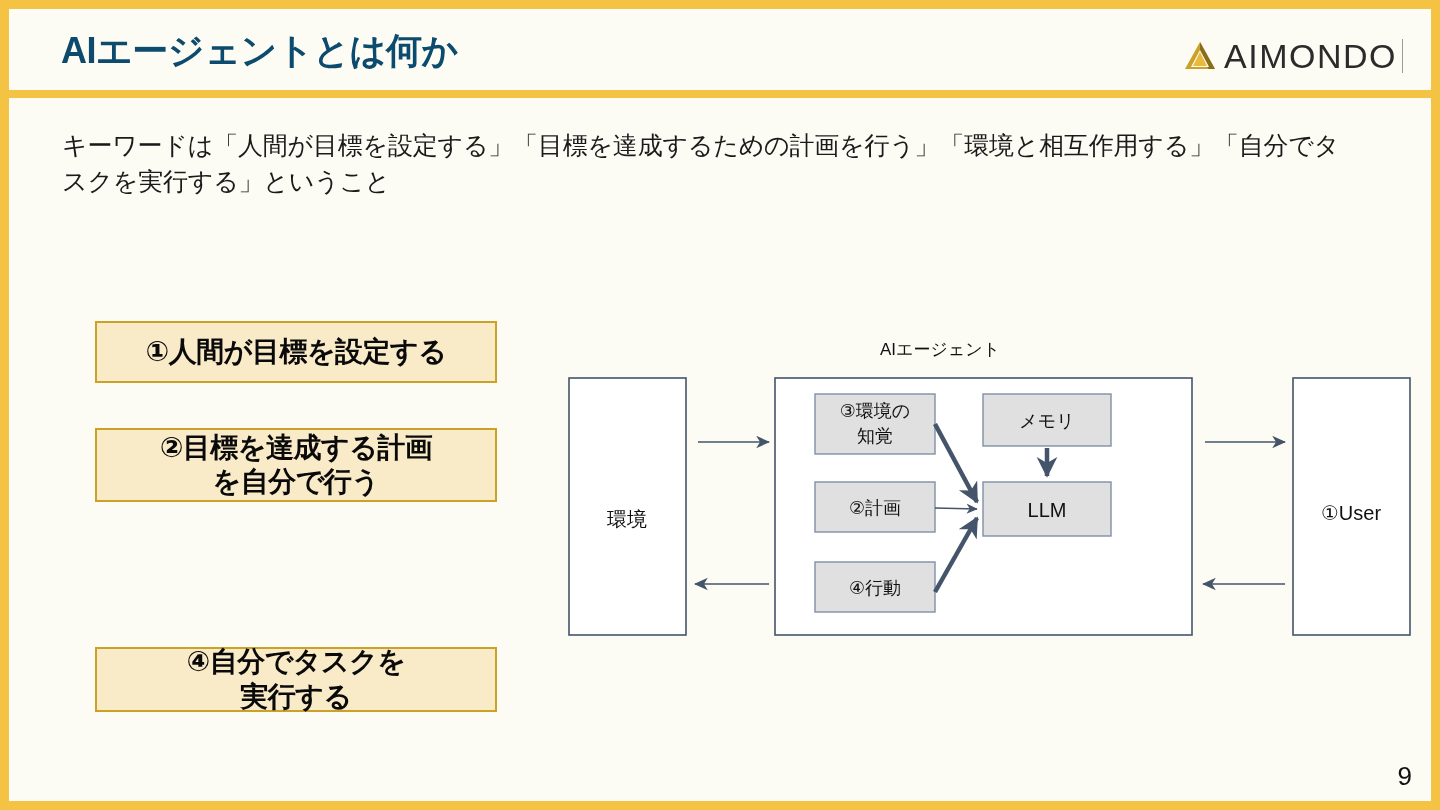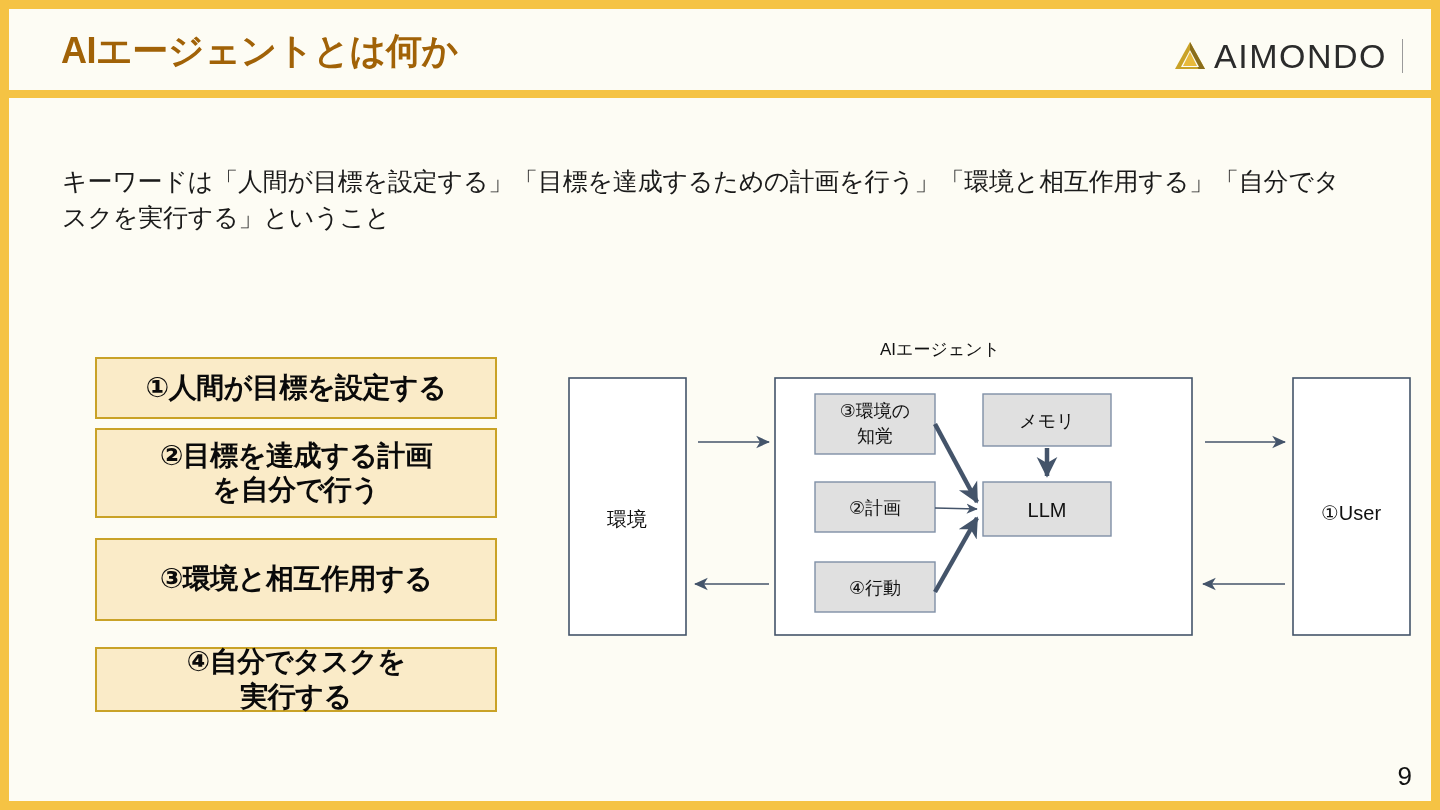"AIエージェントとは何か" #page-title { color: #a16207 -> #0c4a6e }
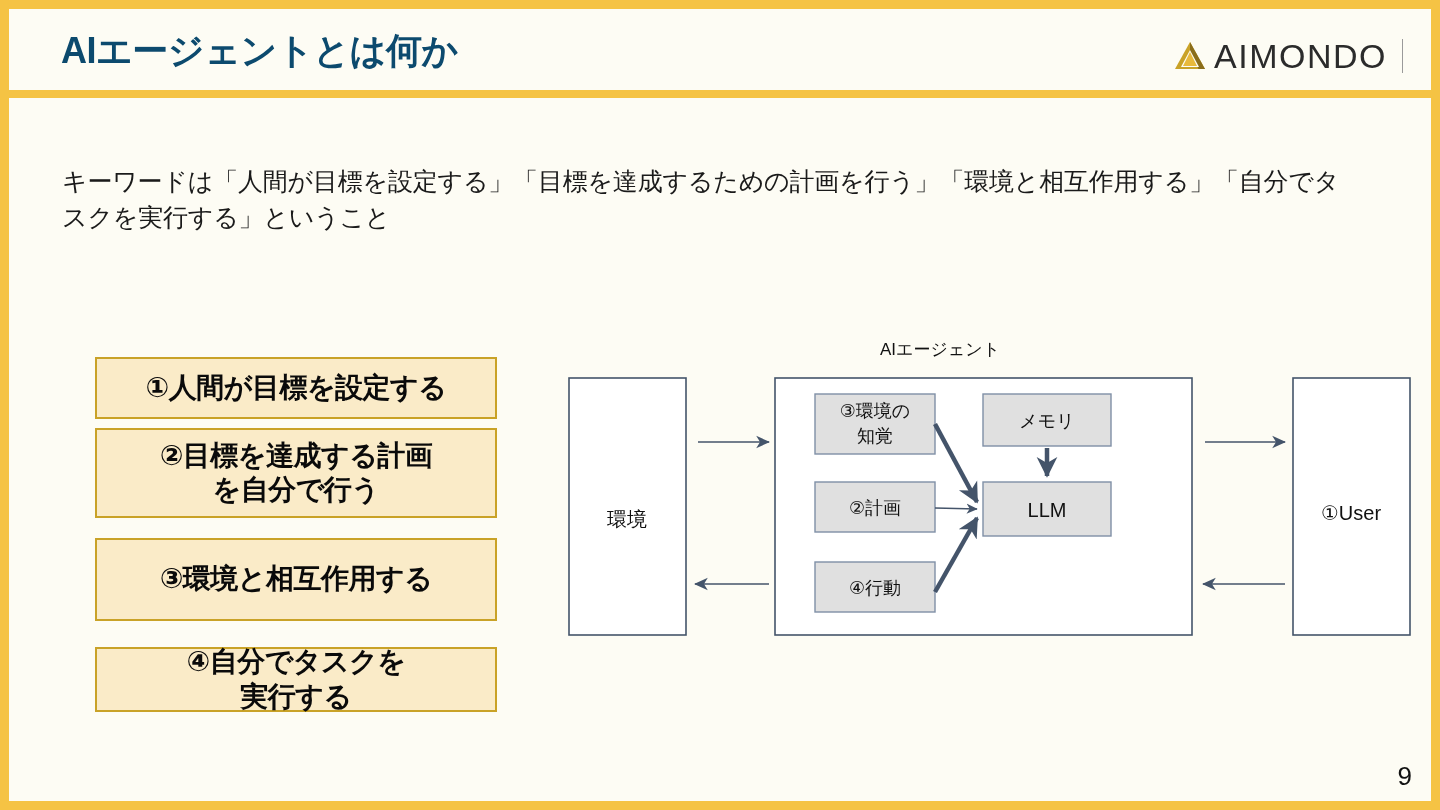"AIMONDO" #logo .logo-word { padding-right: 15px -> 5px }
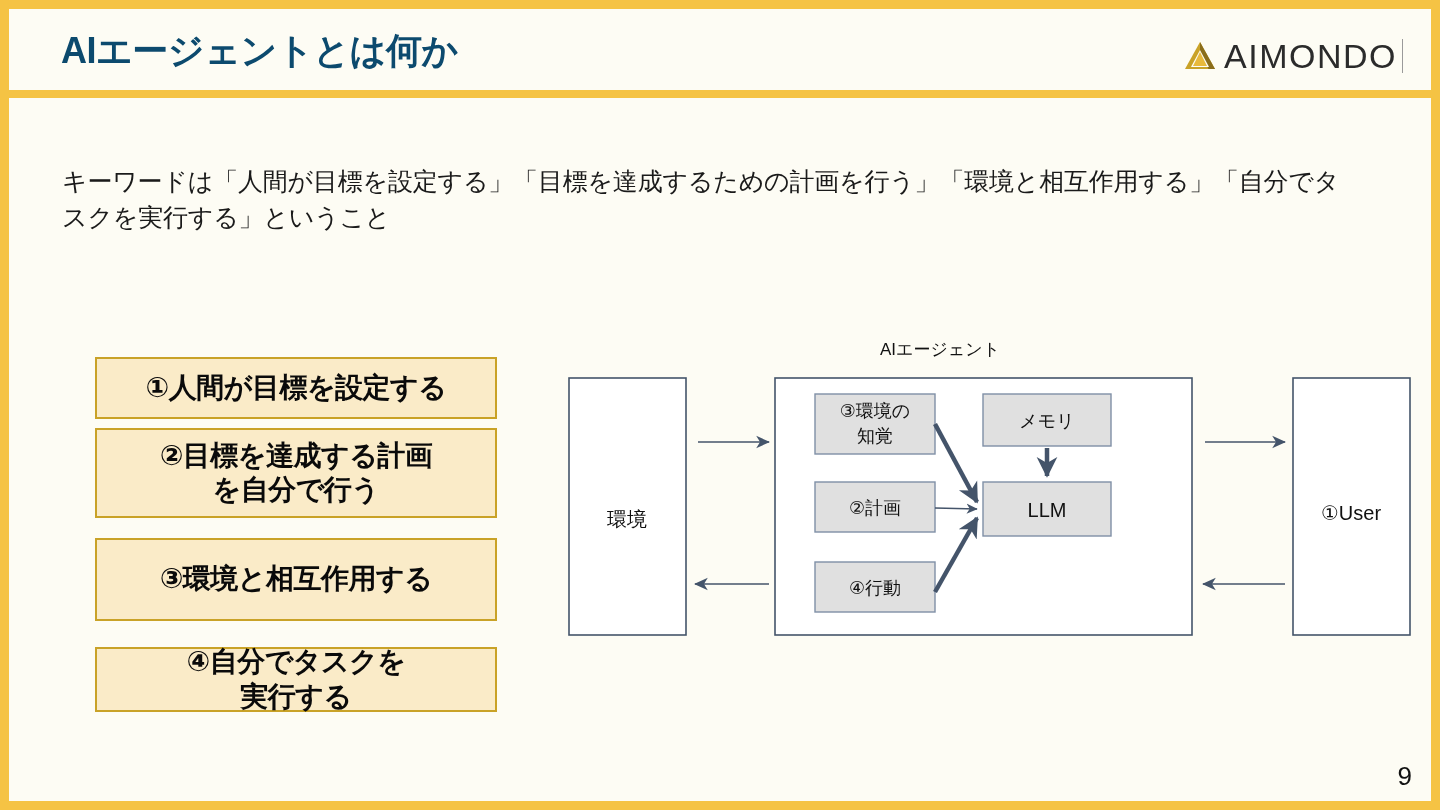"キーワードは「人間が目標を設定する」「目標を達成するための計画を行う」「環境と相" #lead { margin-top: 36px -> none }
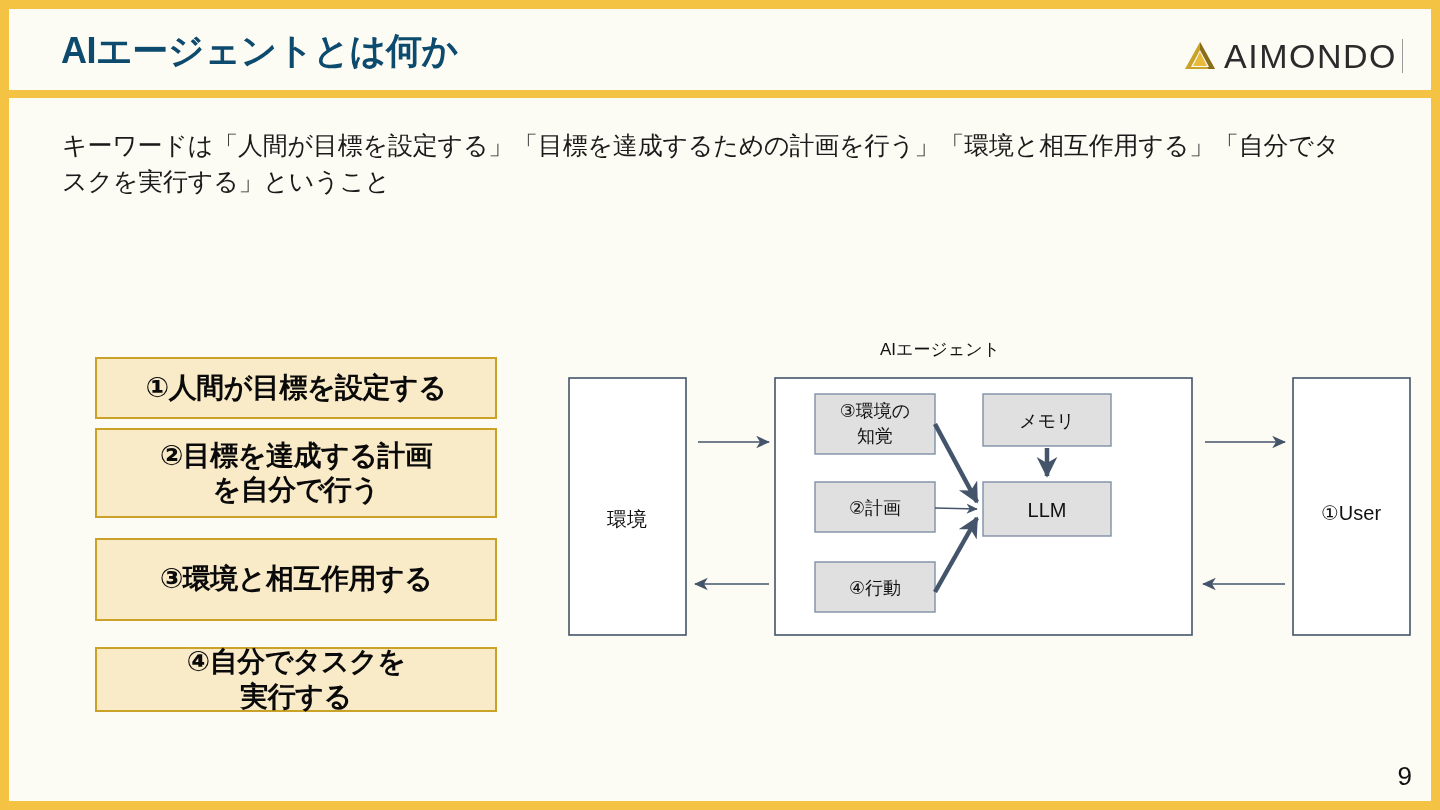"①人間が目標を設定する" #step-box-1 { margin-top: 36px -> none }
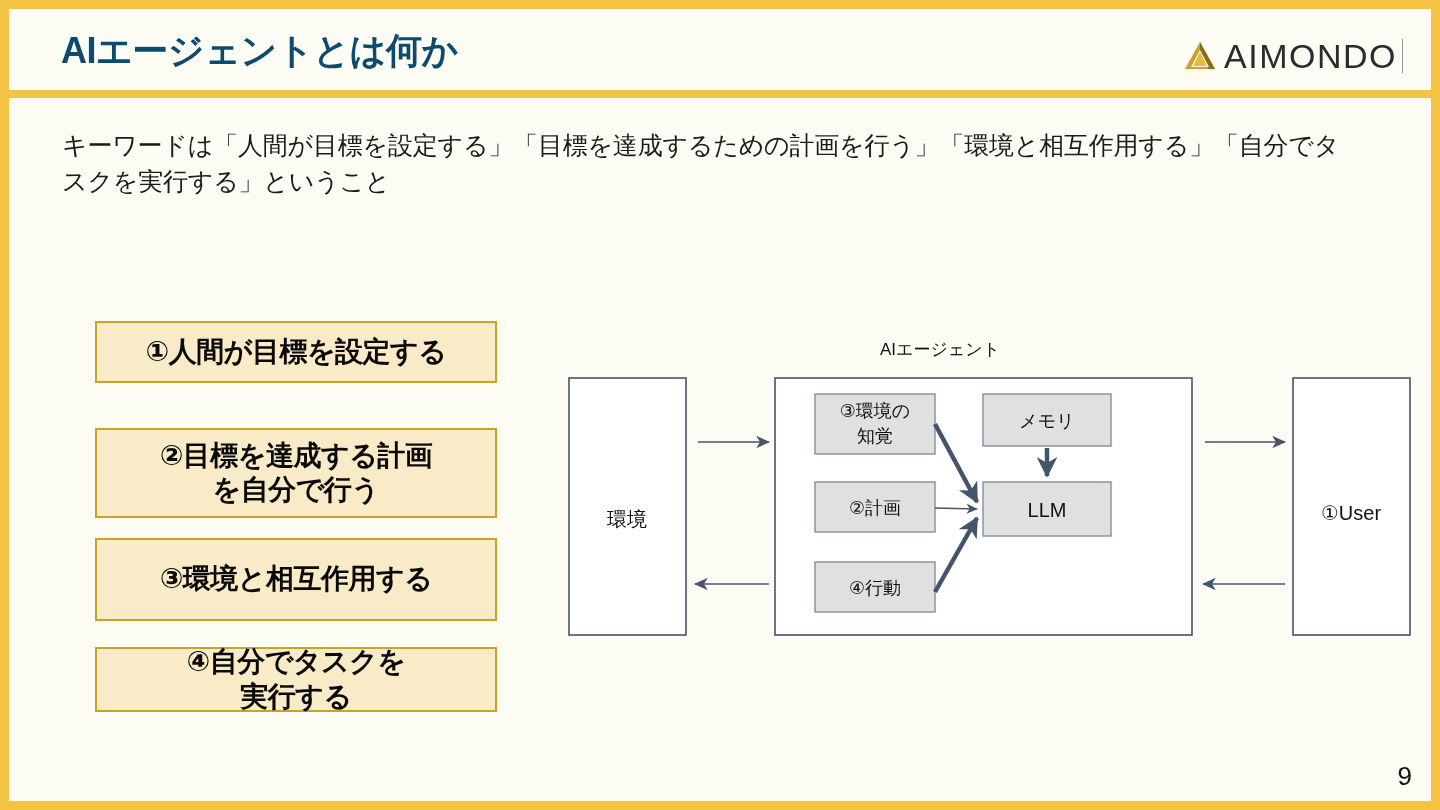"②目標を達成する計画" #step-box-2 { height: 90px -> 74px }
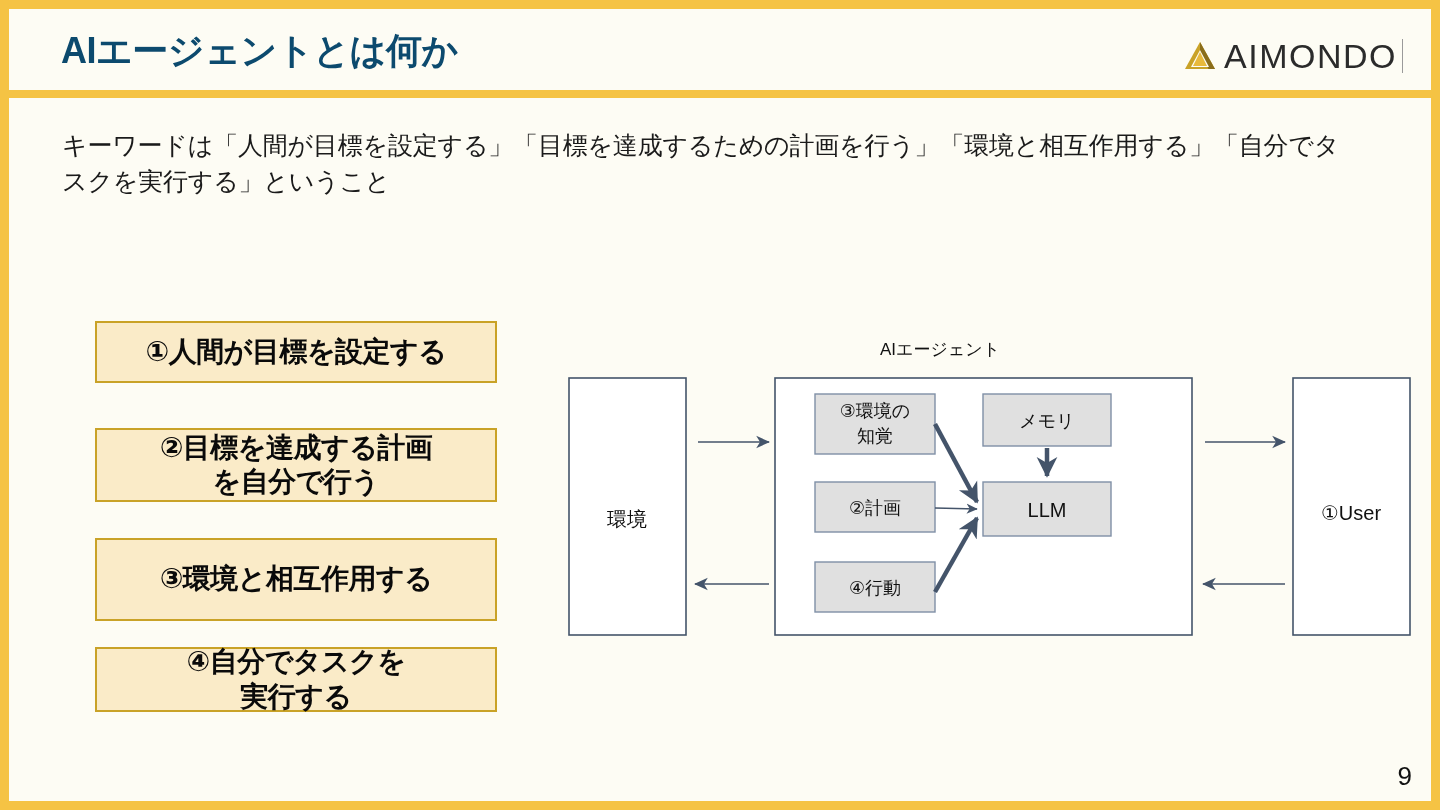"③環境と相互作用する" div.step-box { html: <div> <span>③環境と相互作用する</span> </div> -> none }
